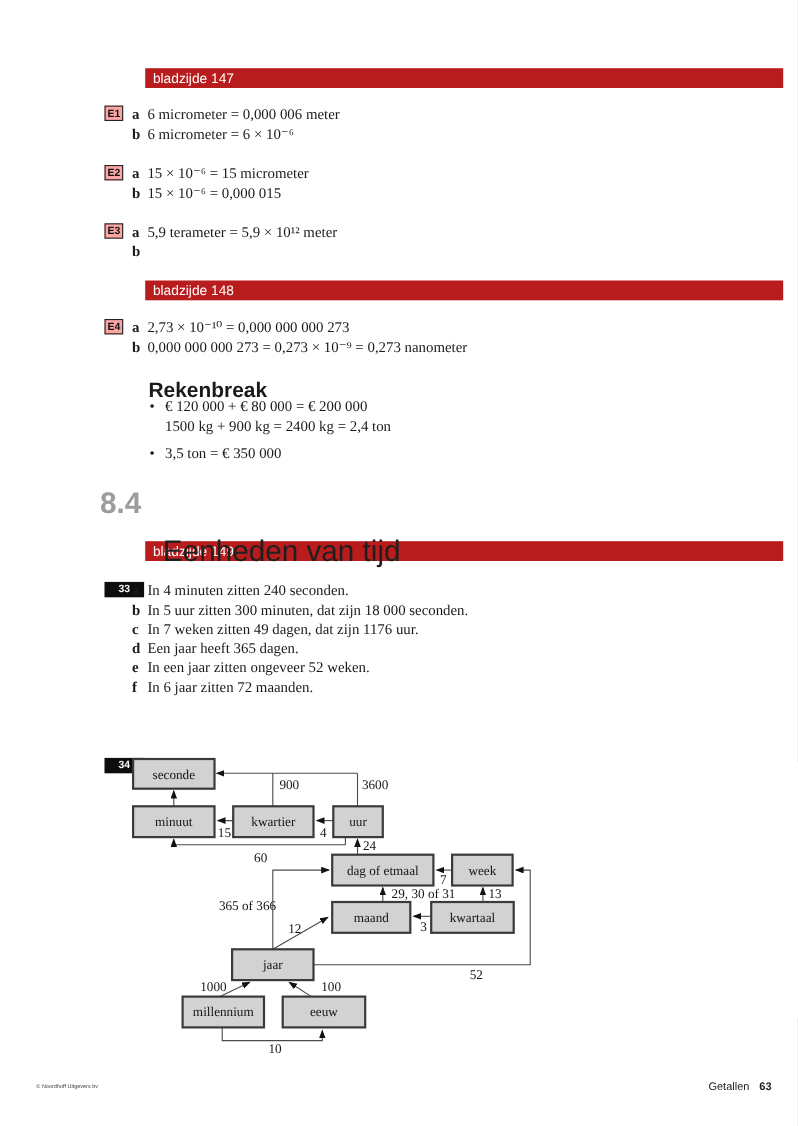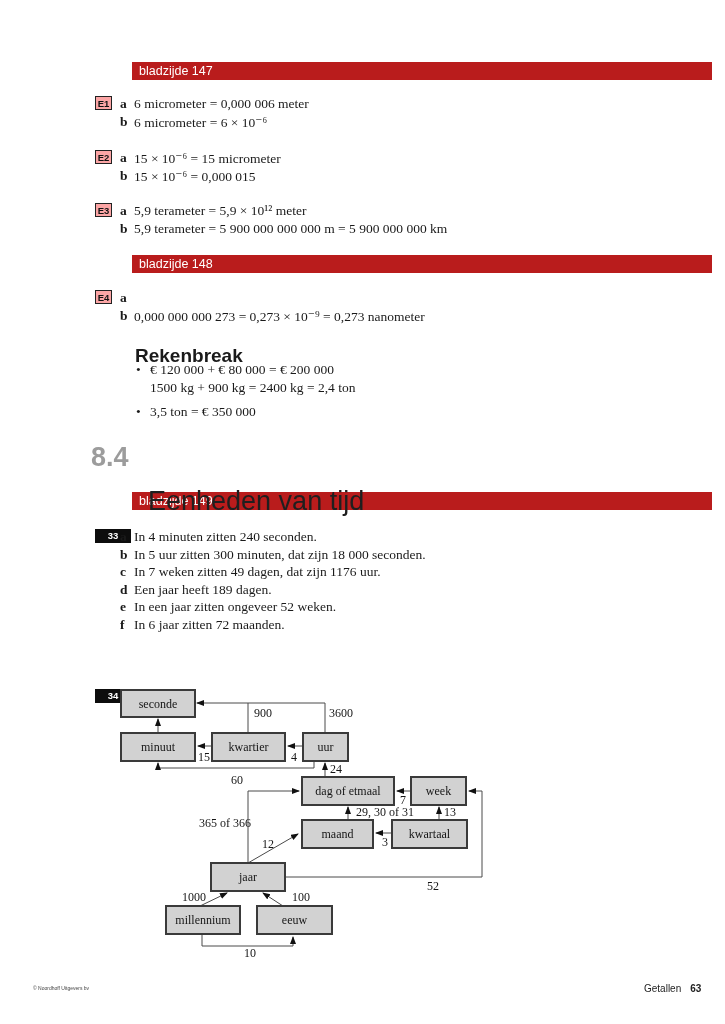"5,9 terameter = 5 900" span.txt { html: <span>5,9 terameter = 5 900 000 000 000 m = 5 900 000 000 km</span> -> none }
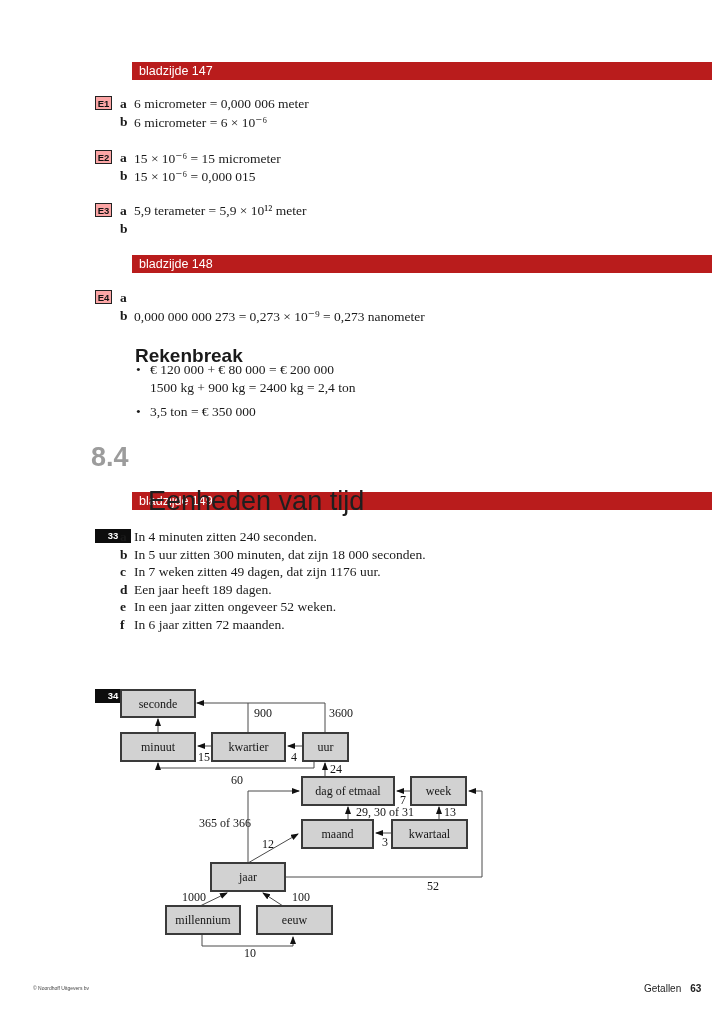"2,73 × 10⁻¹⁰ = 0,000" span.txt { html: none -> <span>2,73 × 10⁻¹⁰ = 0,000 000 000 273</span> }
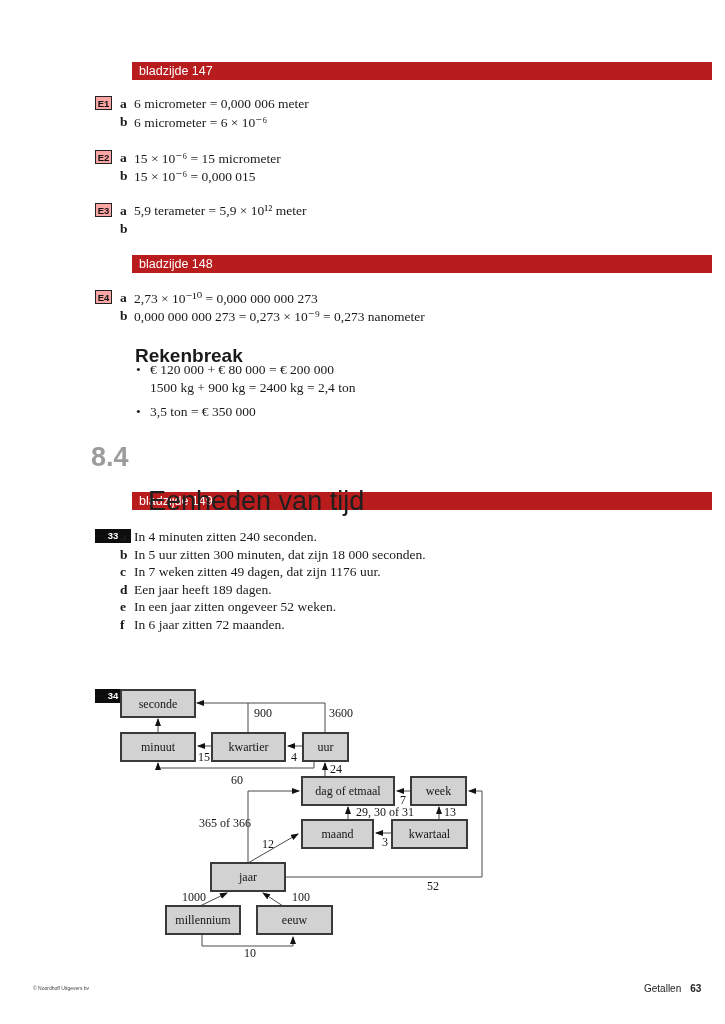"Een jaar heeft 189 dagen." span.txt { text: 189 -> 365 }
